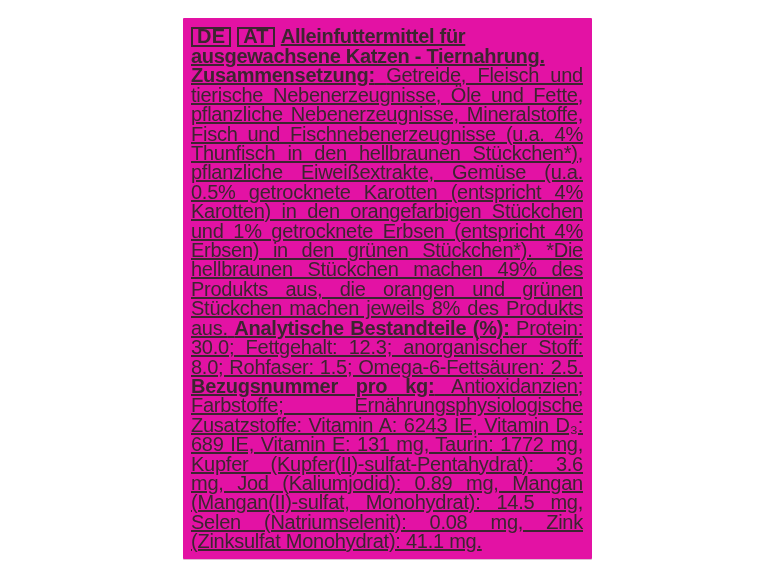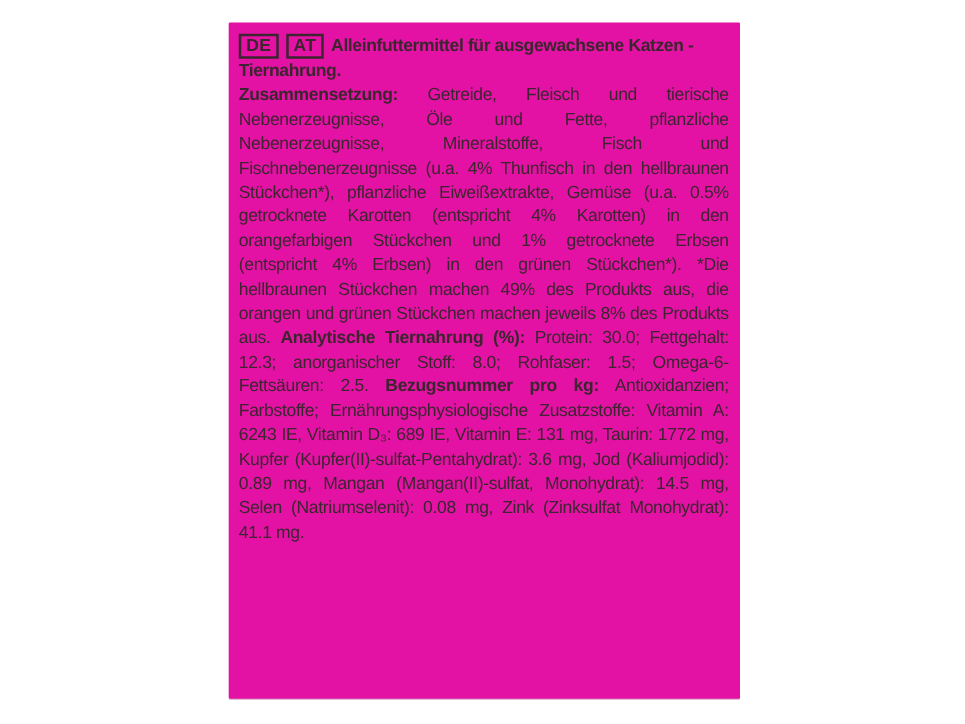"DE AT Alleinfuttermittel für" .label-text { font-size: 14px -> 20px; text-decoration: none -> underline }
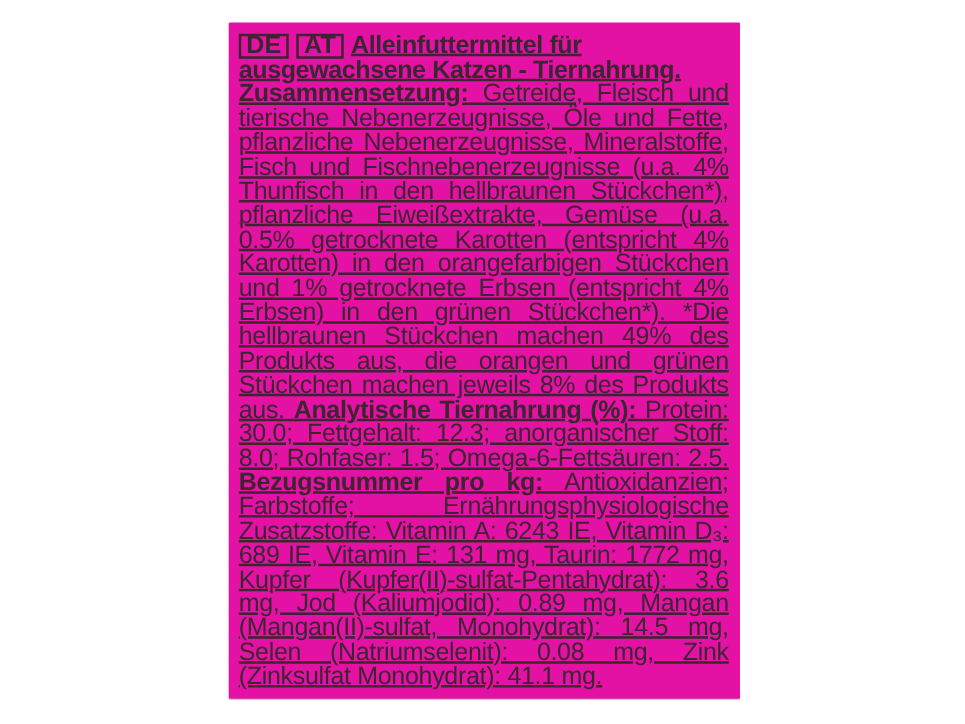"Analytische Tiernahrung (%):" span.hd { text: Tiernahrung -> Bestandteile }
